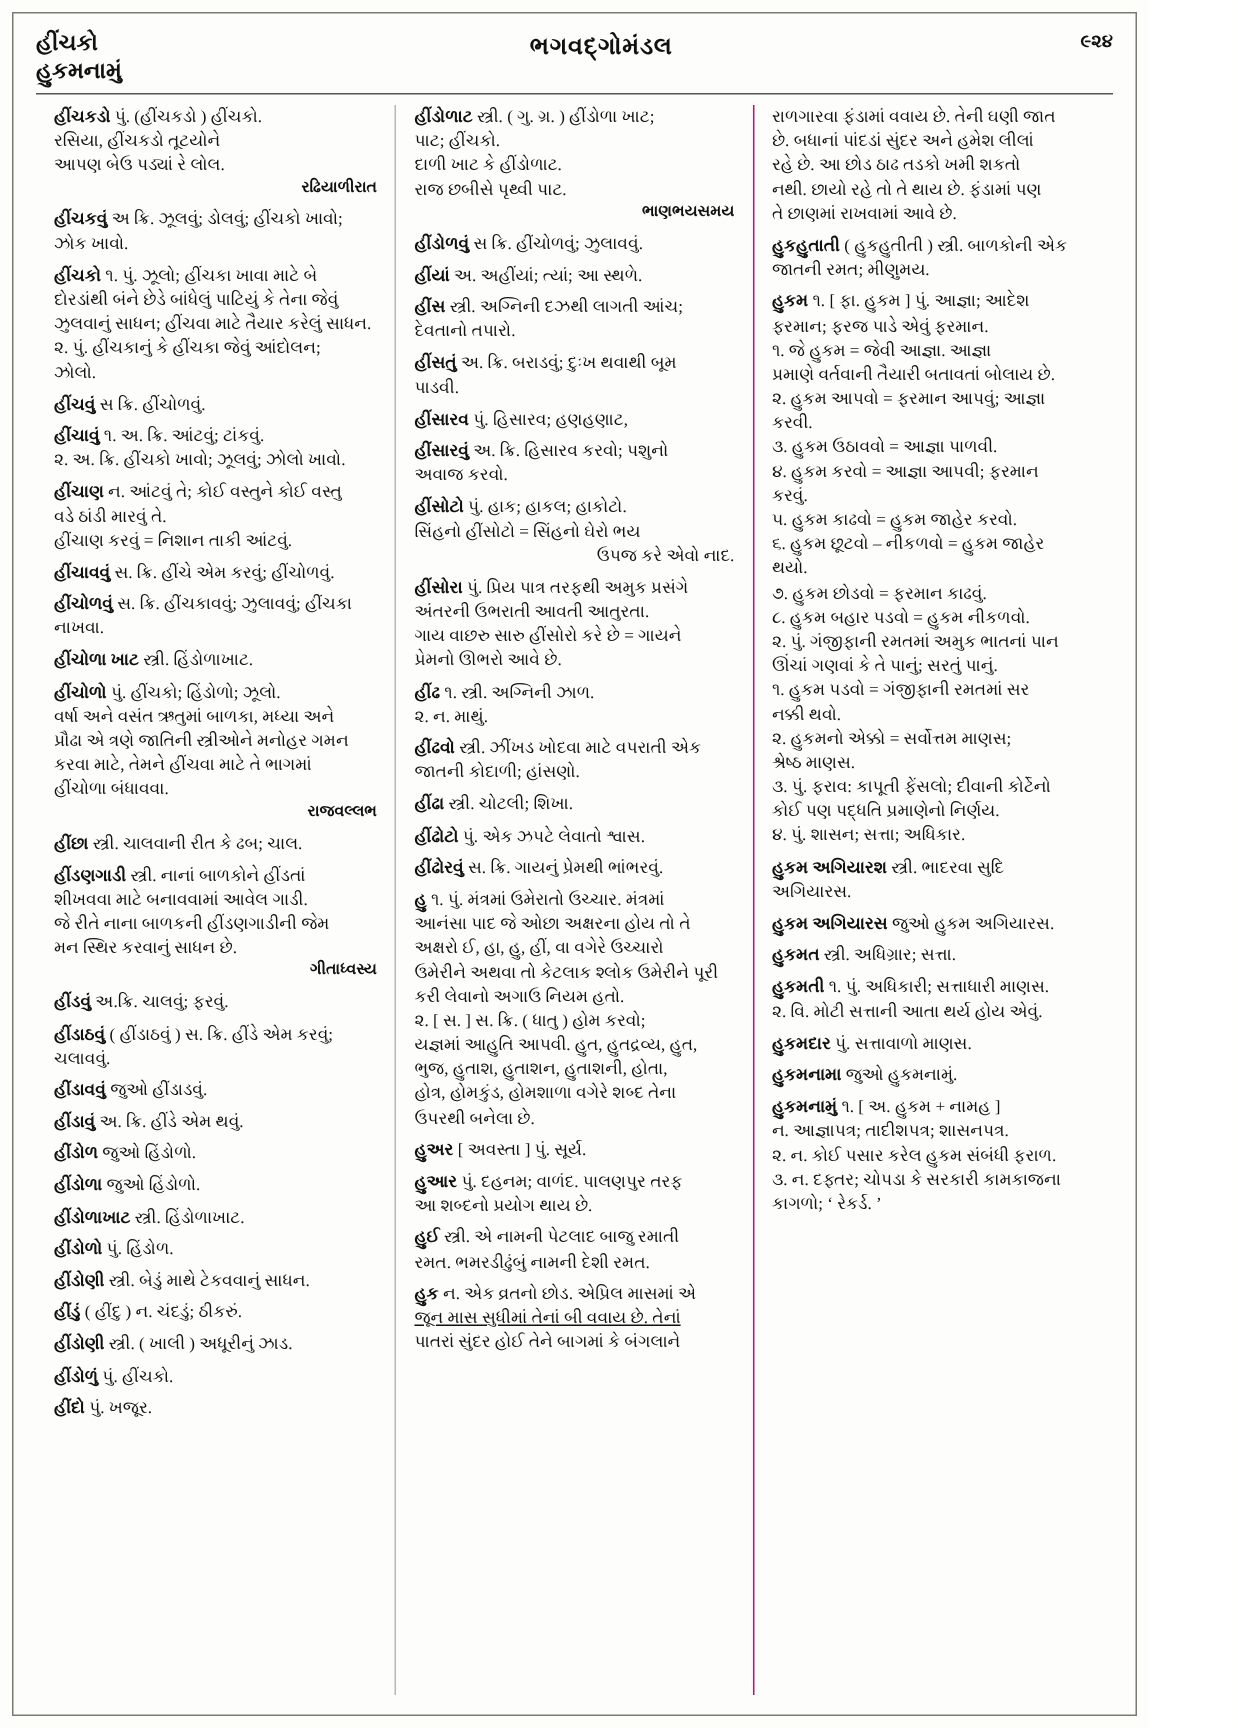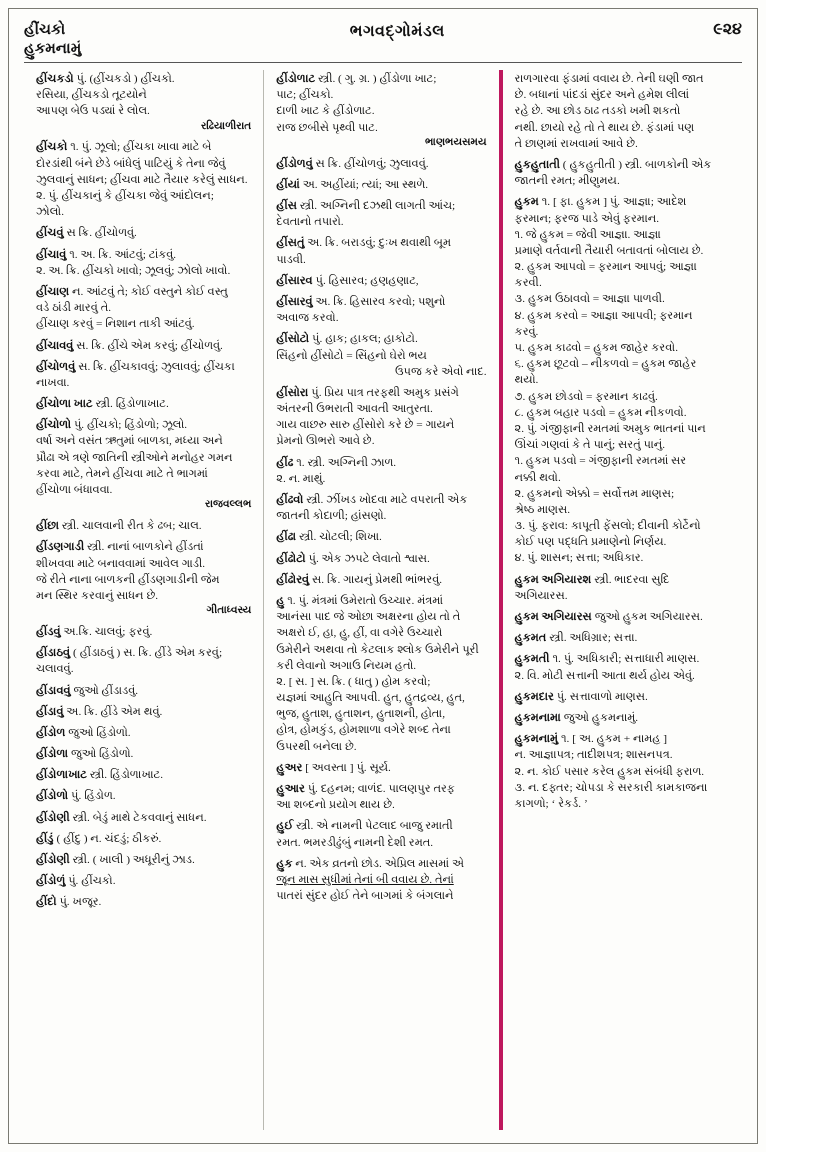"૯૨૪" .header .page-num { font-size: 16px -> 12px }
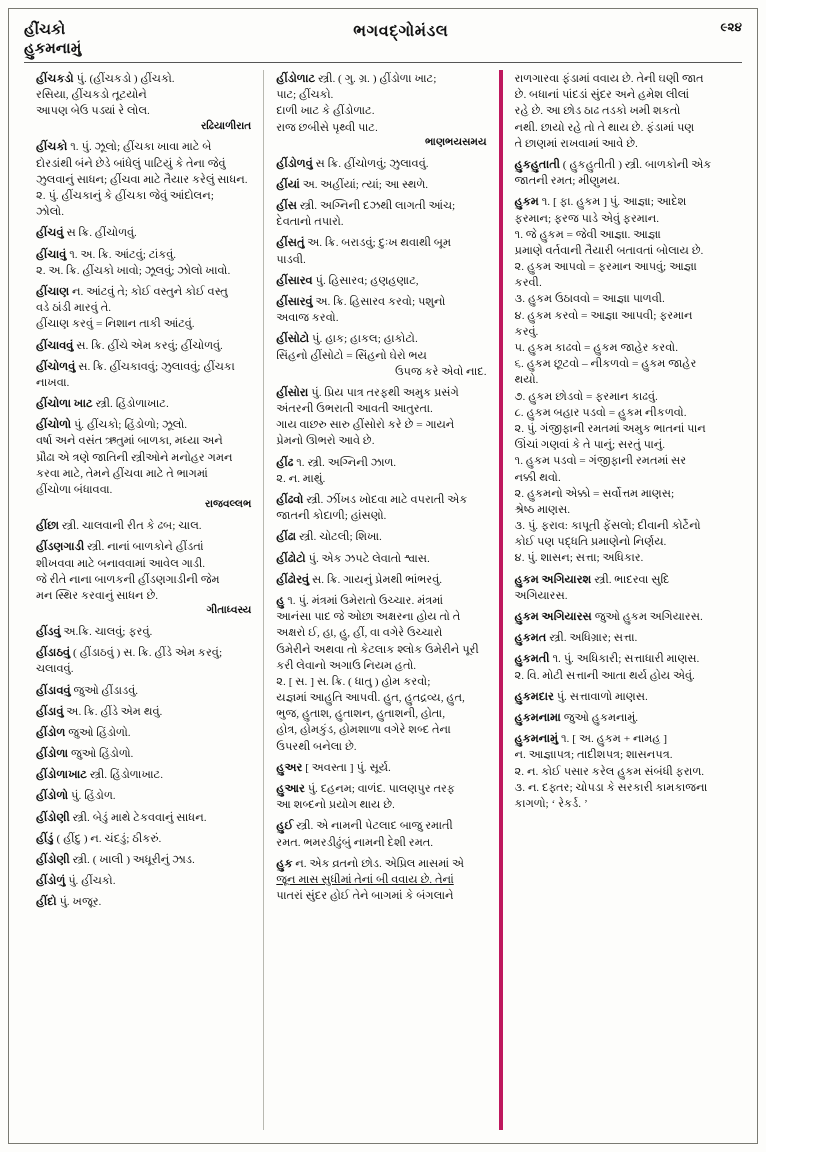"હીંડોળાટ સ્ત્રી. ( ગુ. ગ્ર." .col.mid { border-right: 4px solid #be185d -> 1px solid #be185d }
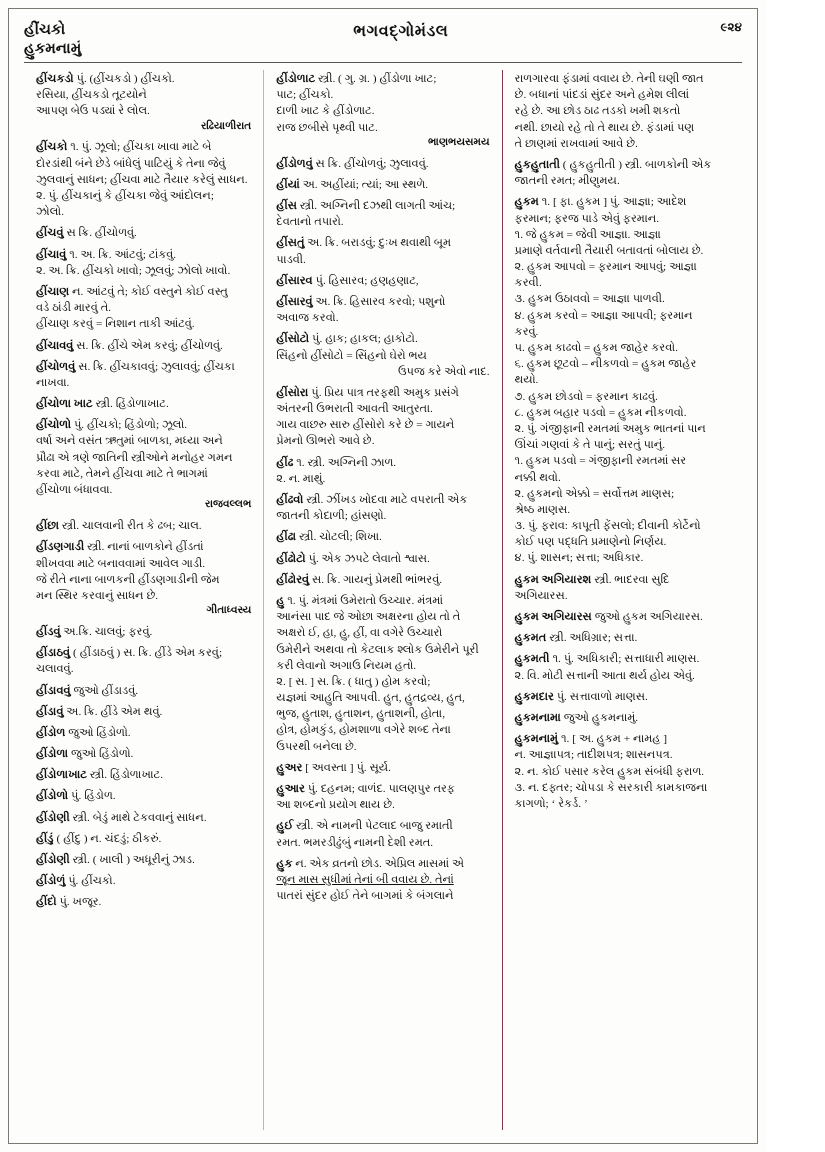"હીંચકવું અ ક્રિ. ઝૂલવું; ડોલવું;" div.entry { html: none -> <div><span>હીંચકવું</span> <span>અ ક્રિ. ઝૂલવું; ડોલવું; હીંચકો ખાવો;</span><span>ઝોક ખાવો.</span></div> }
